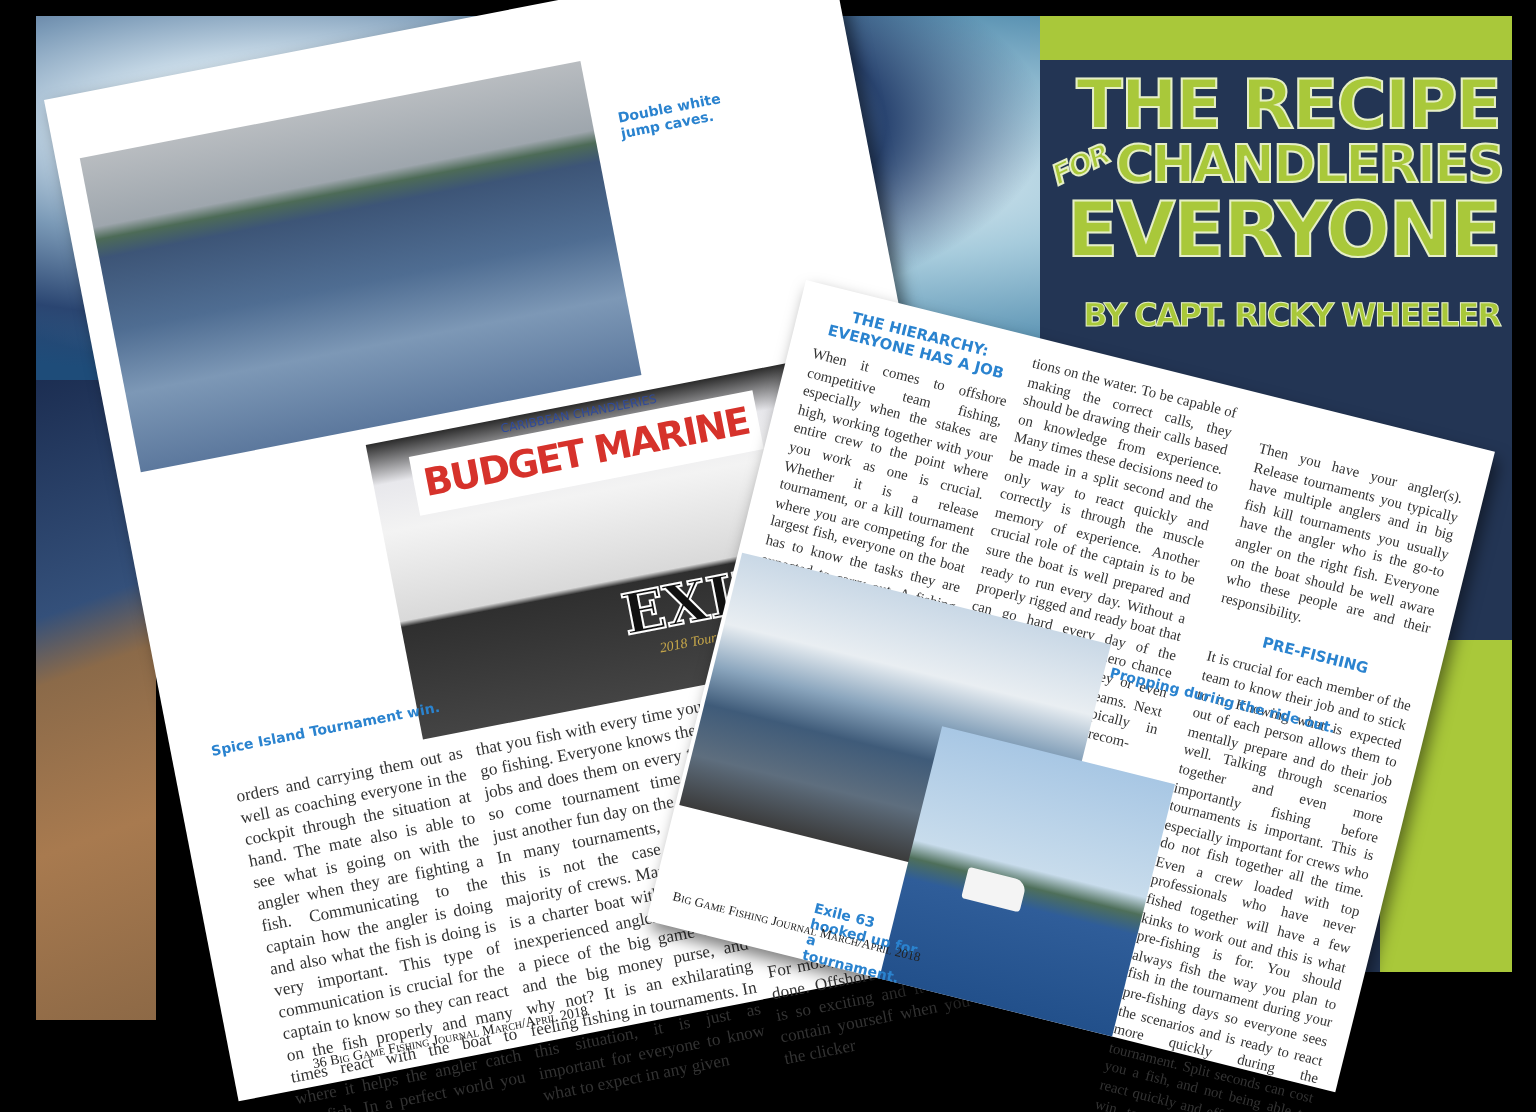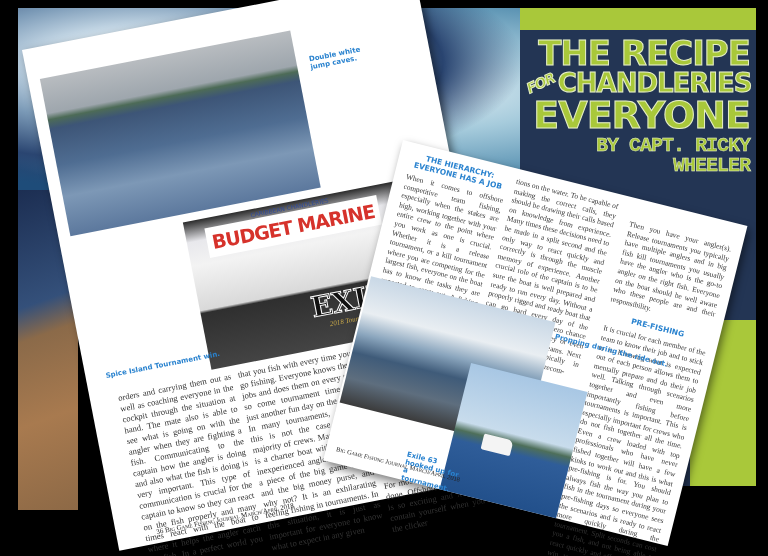"BY CAPT. RICKY WHEELER" #t4 { font-family: Liberation Mono, monospace -> none; font-size: 20px -> 16px; margin-top: 2px -> 16px }
